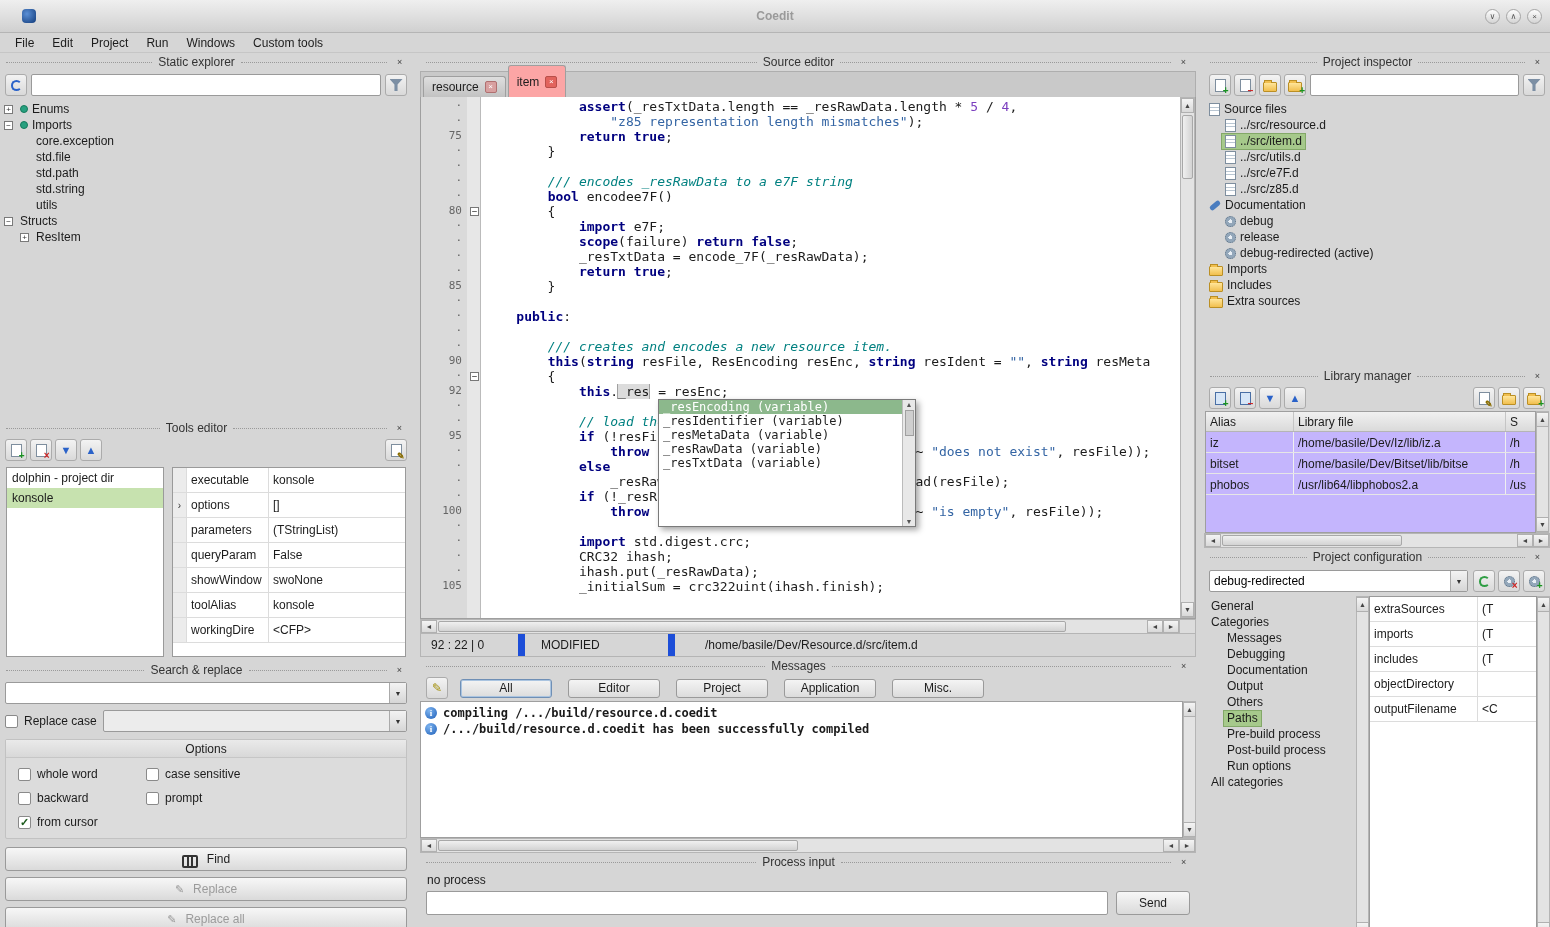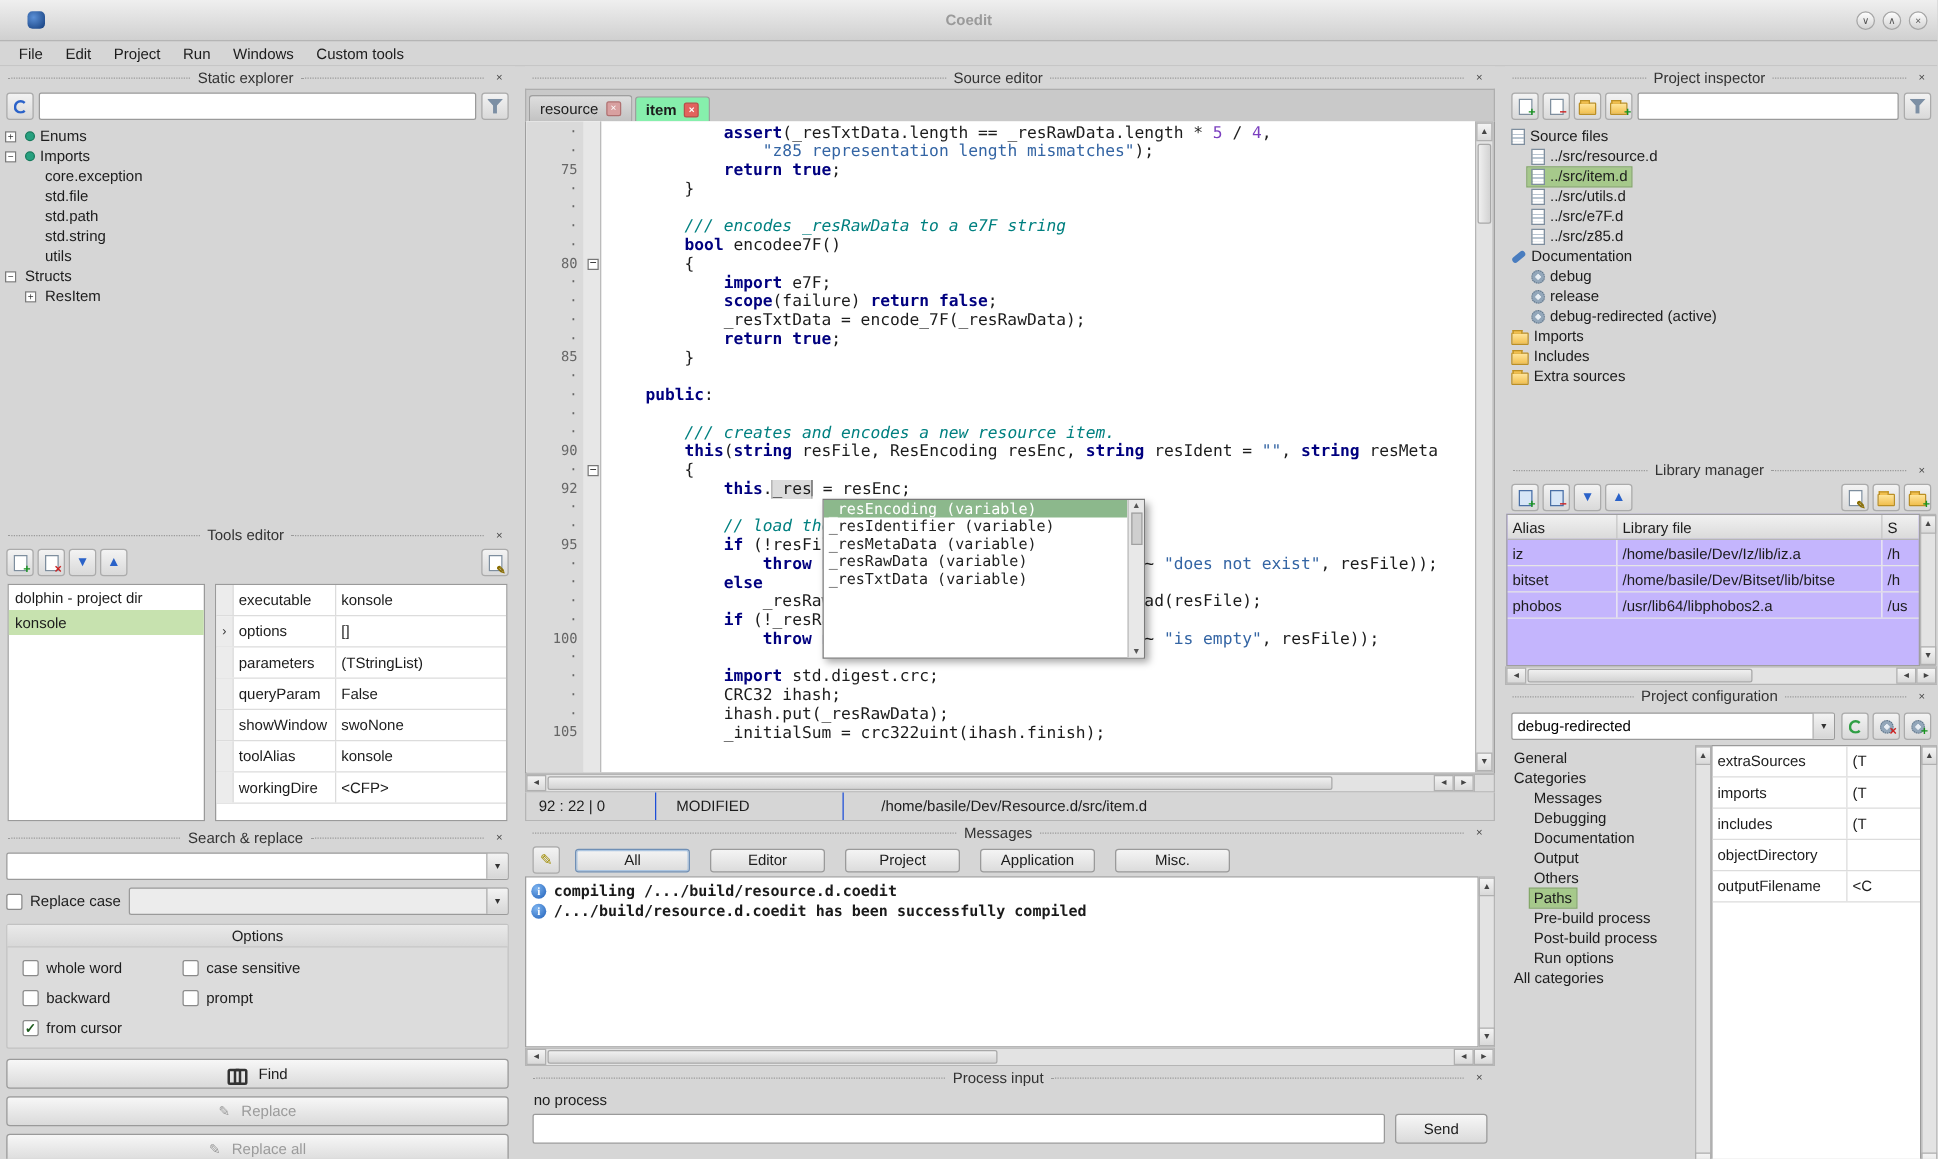"item" .tab.active { background: #86efac -> #fca5a5; font-weight: bold -> normal; height: 20px -> 32px }
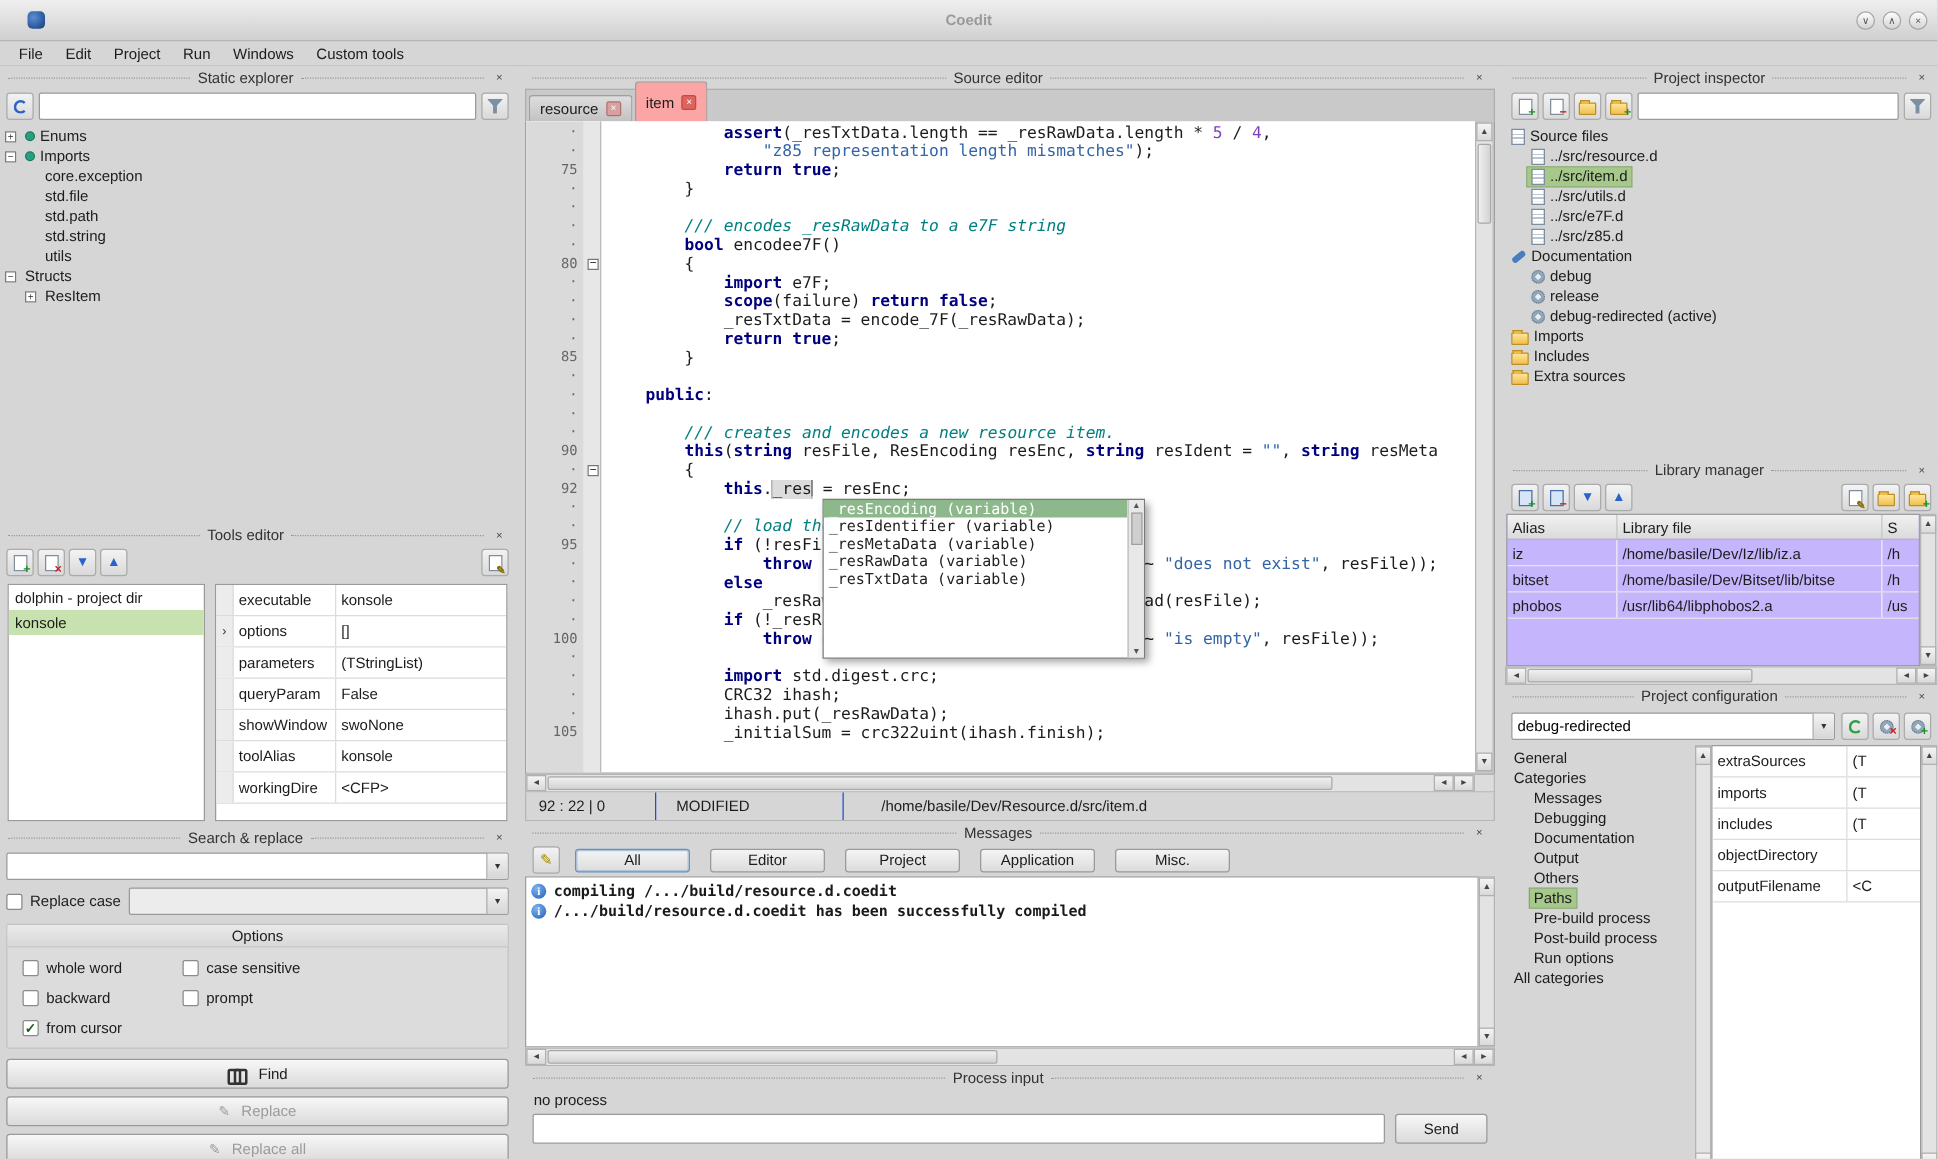"92 : 22 | 0" .st-seg { border-right: 1px solid #1d4ed8 -> 7px solid #1d4ed8 }
